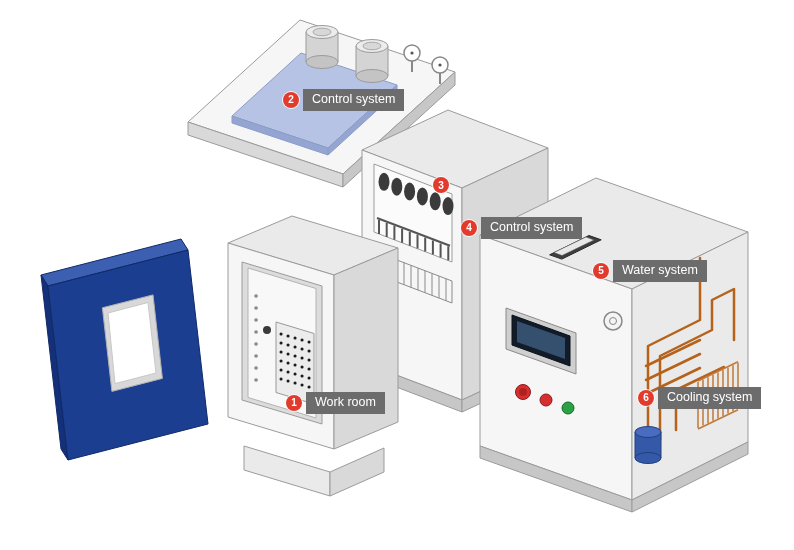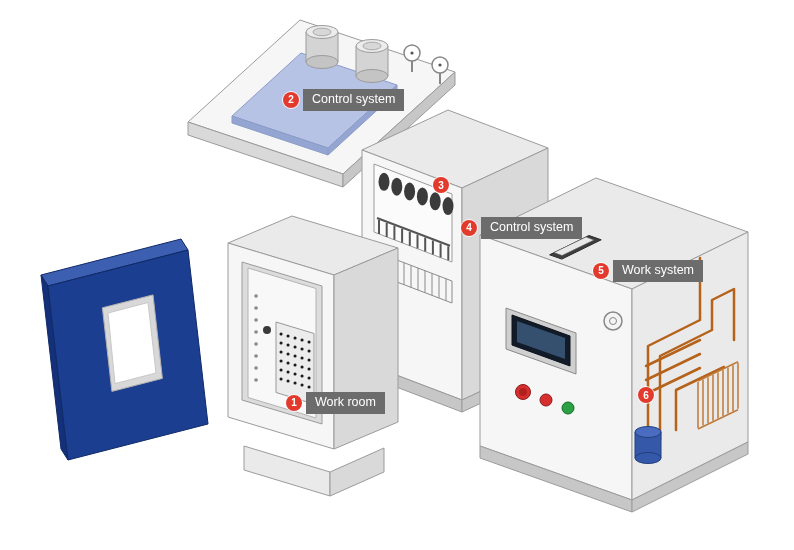"Work system" span.tag { text: Work -> Water }
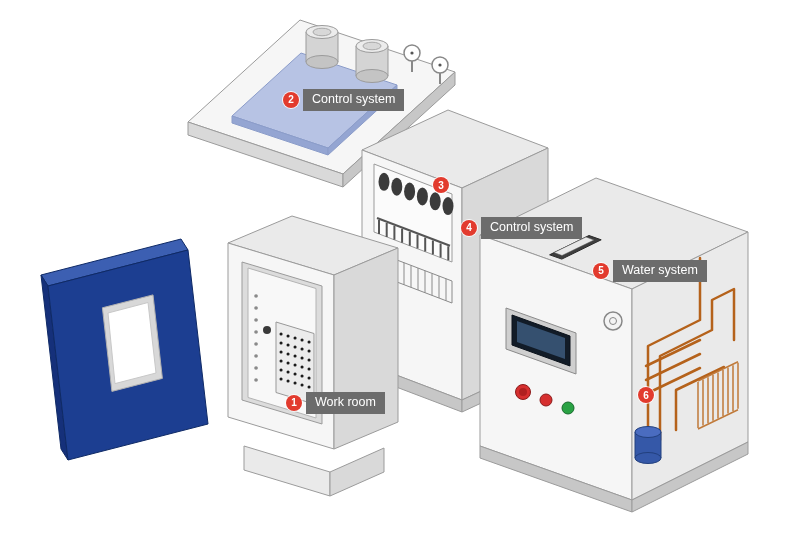"Cooling system" span.tag { html: none -> <span>Cooling system</span> }
